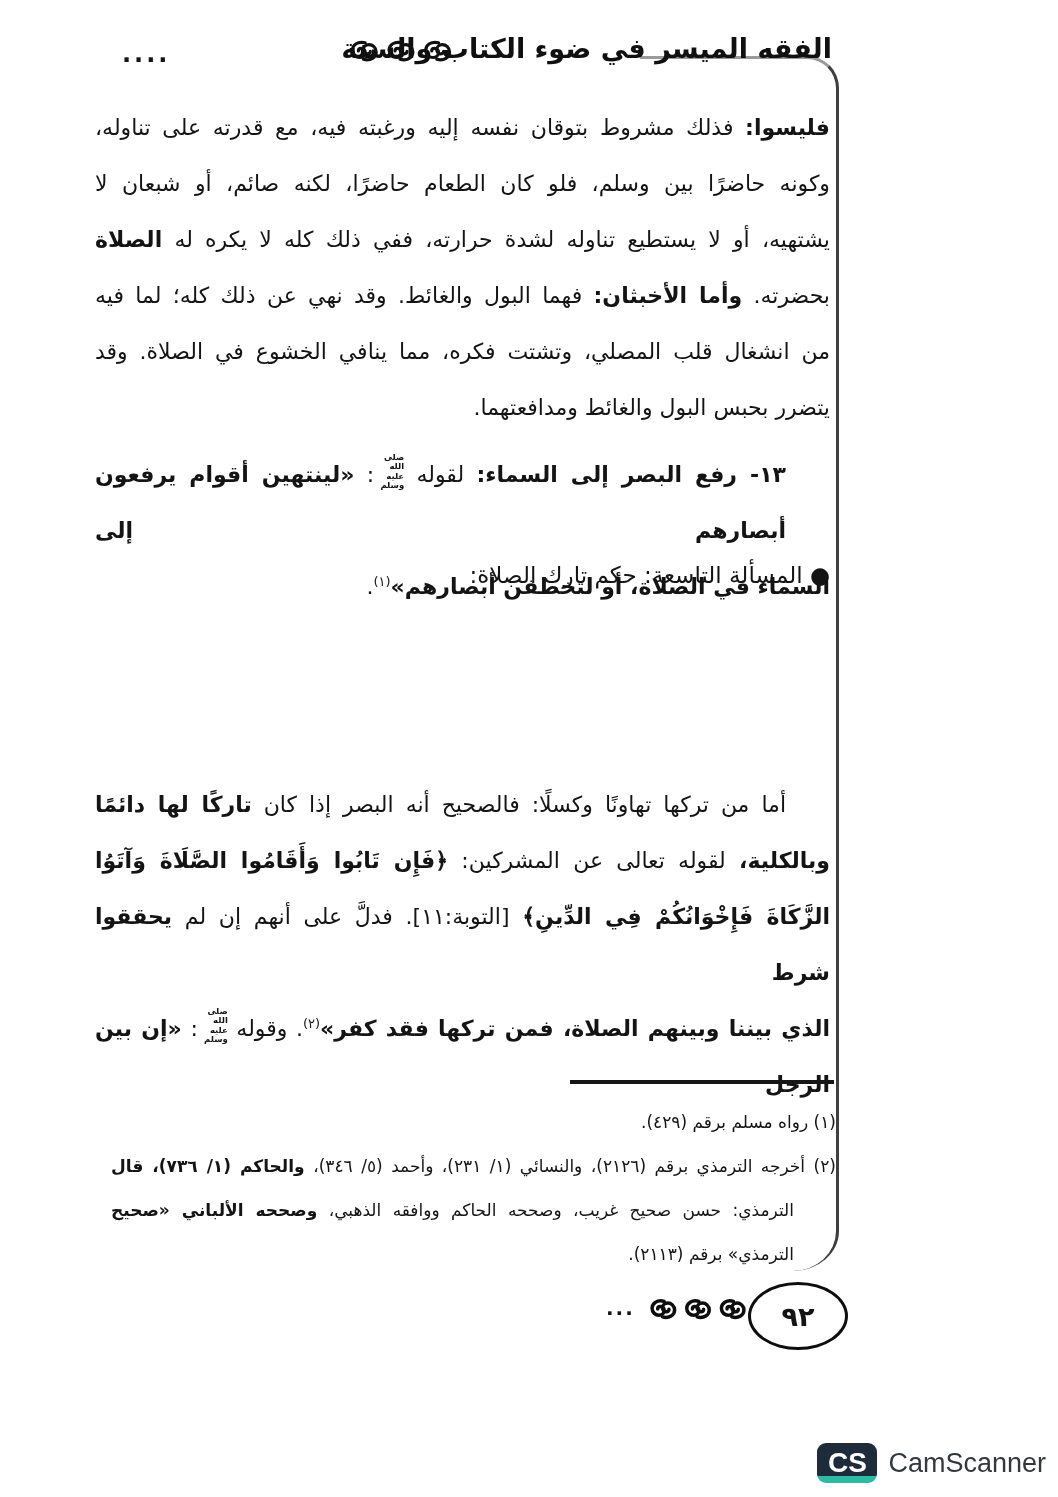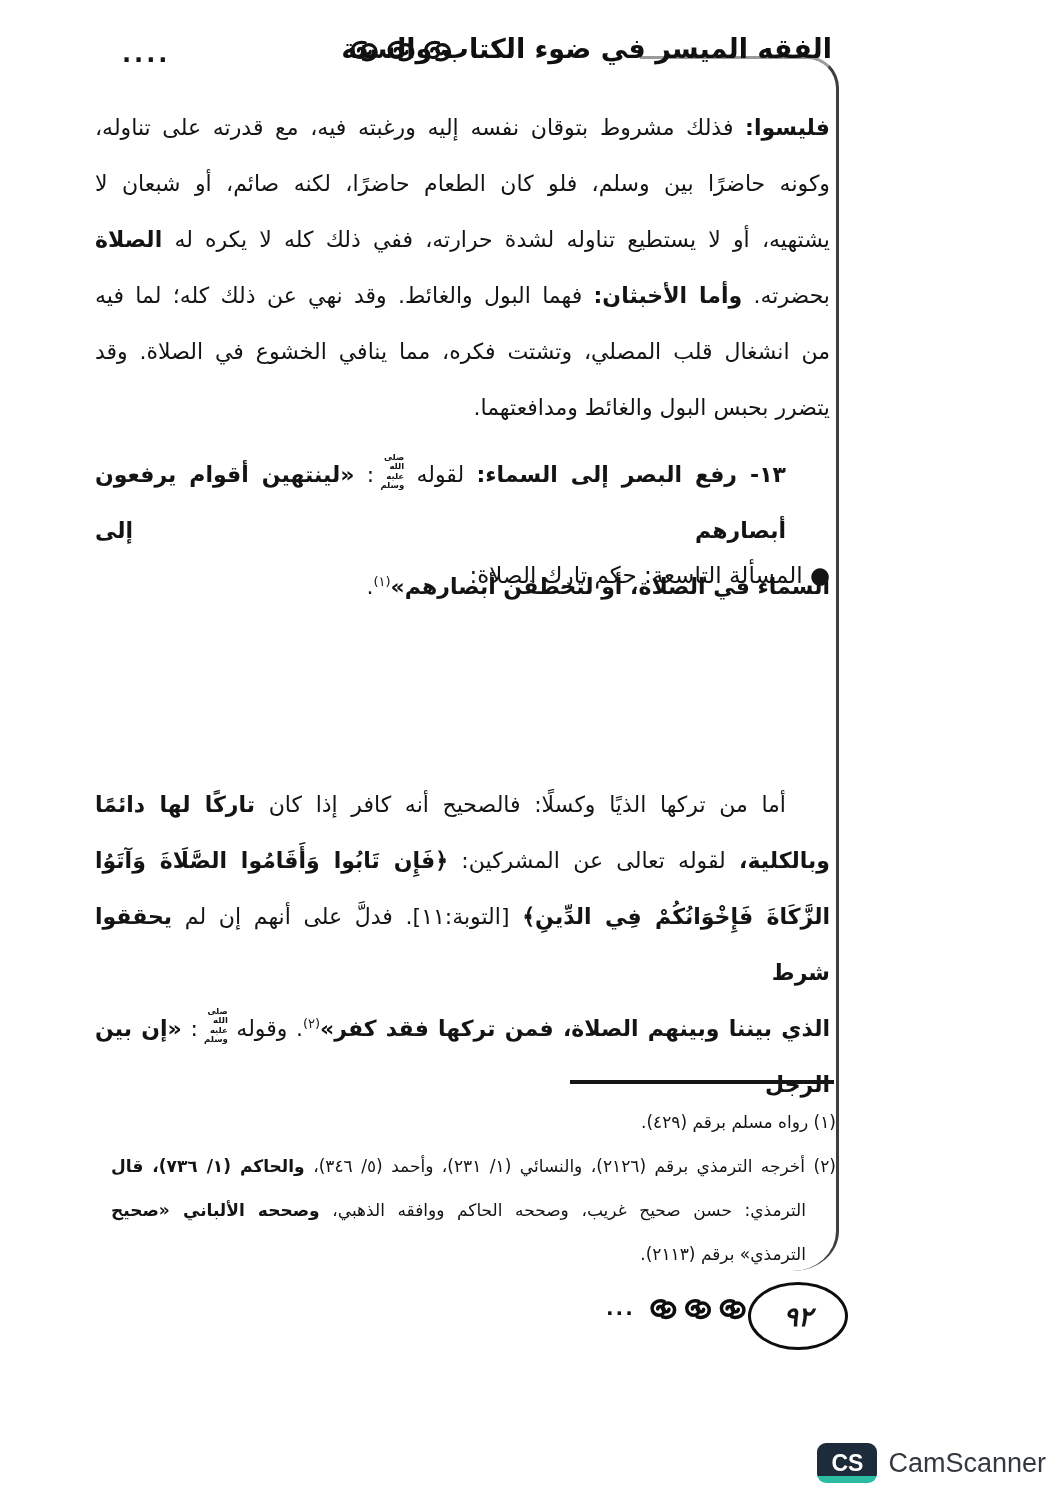"أما من تركها الذيًا وكسلًا:" span { text: الذيًا وكسلًا: فالصحيح أنه كافر -> تهاونًا وكسلًا: فالصحيح أنه البصر }
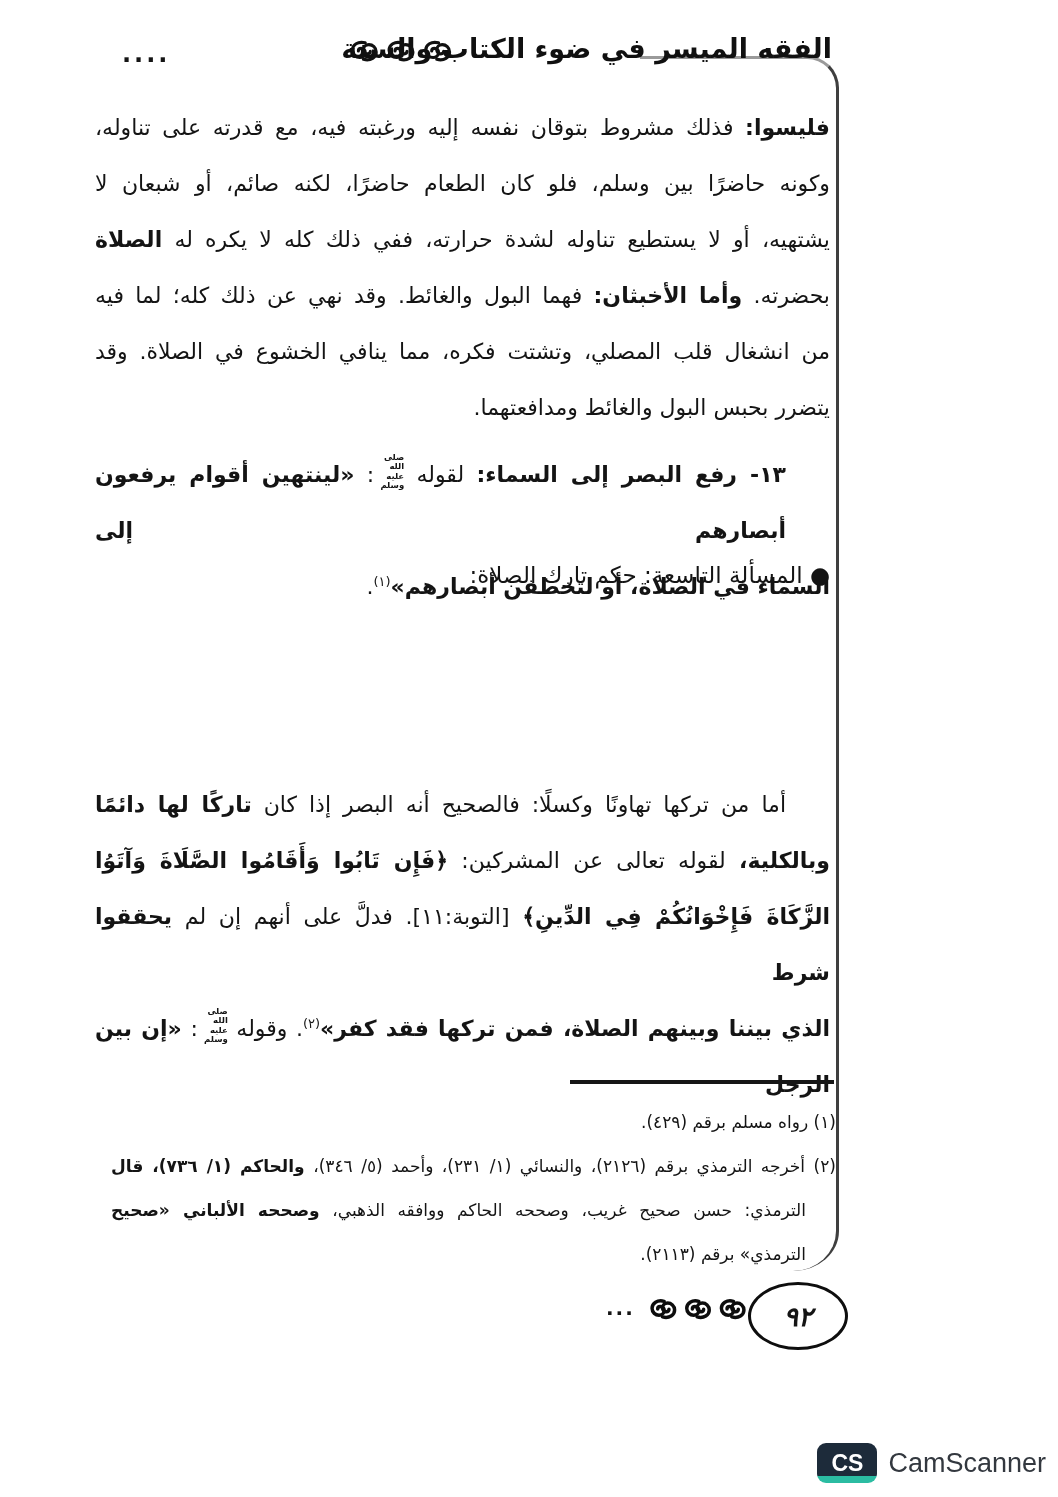"الترمذي: حسن صحيح غريب، وصححه" .fn-ind { padding-right: 30px -> 42px }
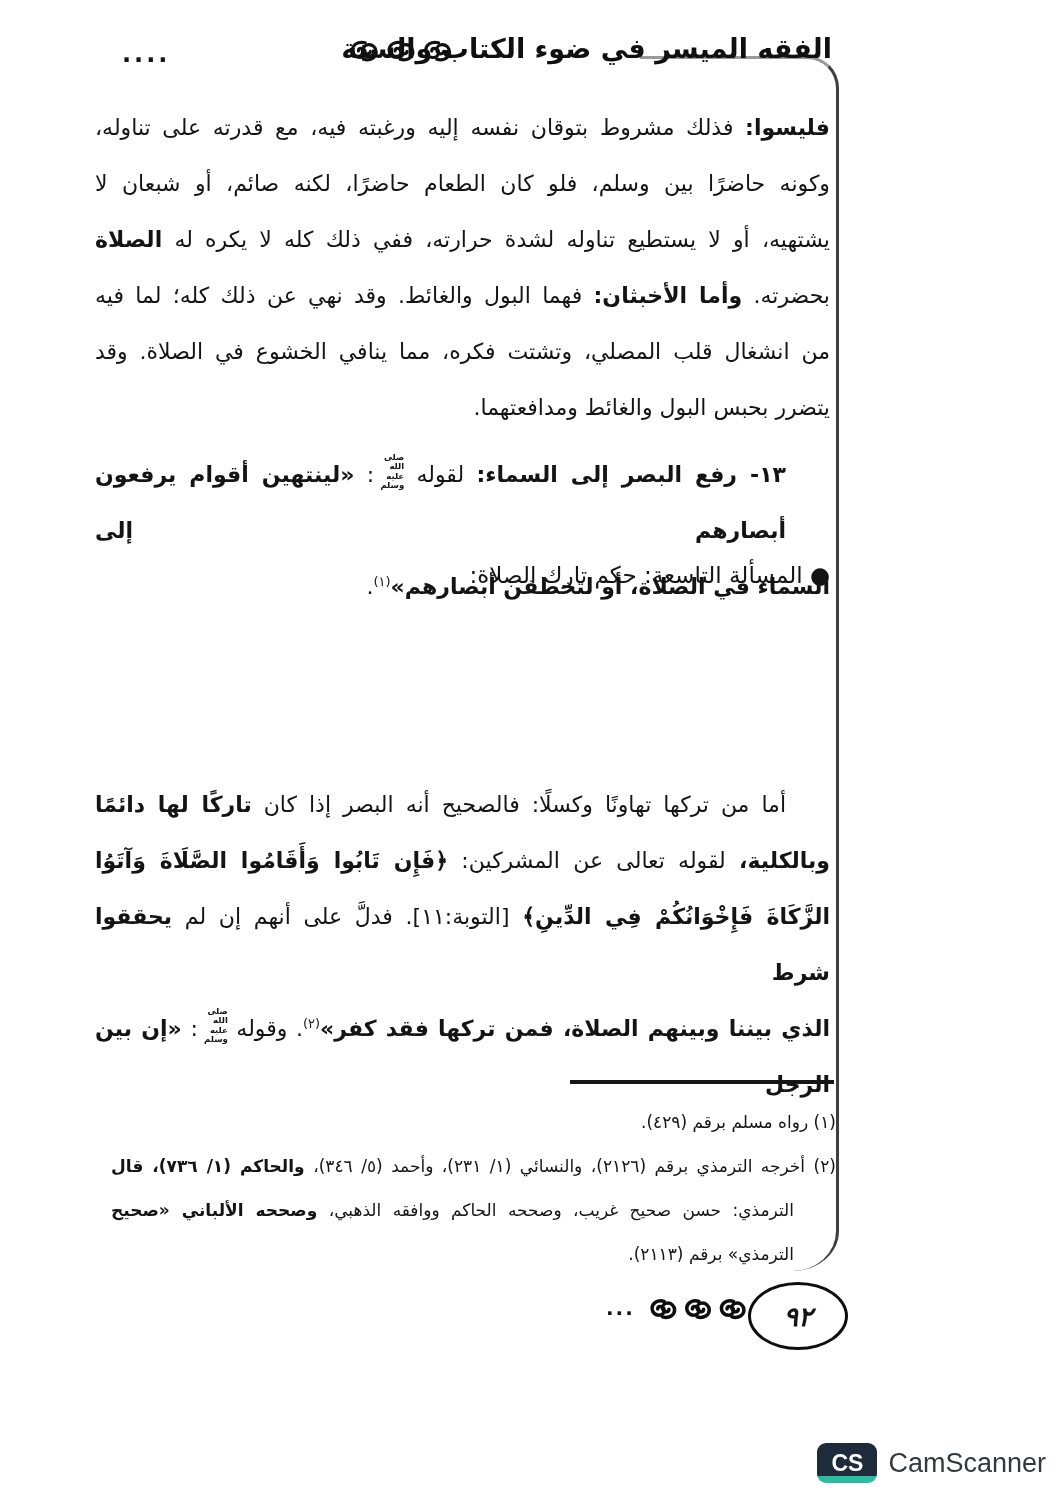"٩٢" .pagenum { font-style: italic -> none }
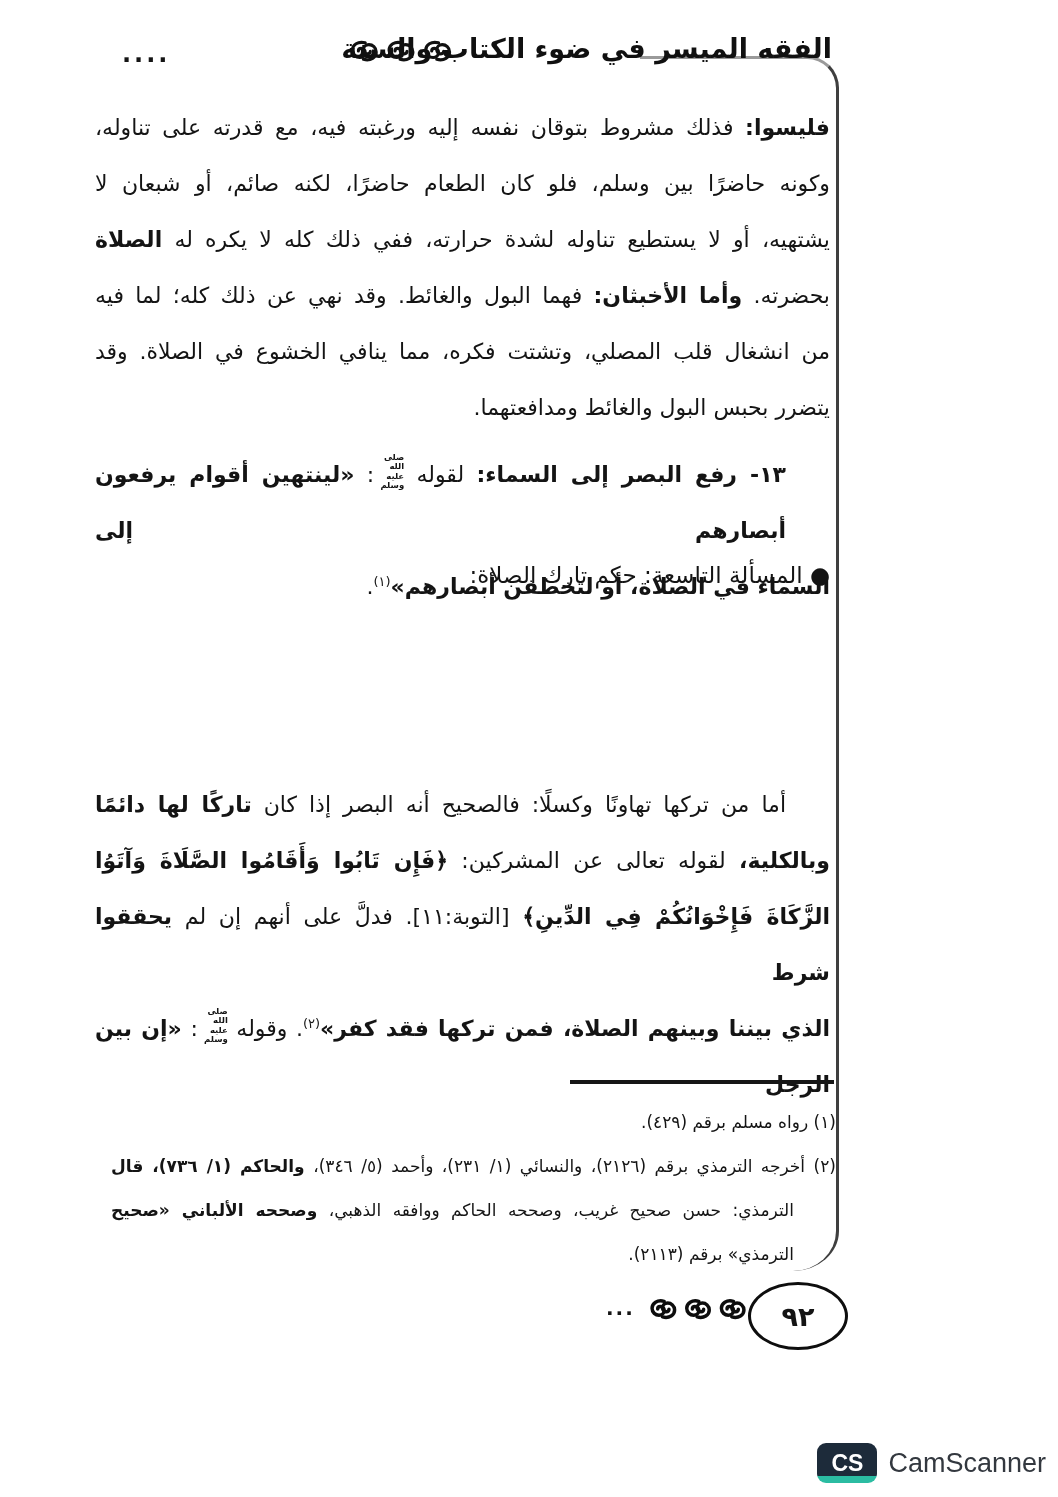"CS" .wm-icon { font-size: 23px -> 28px }
